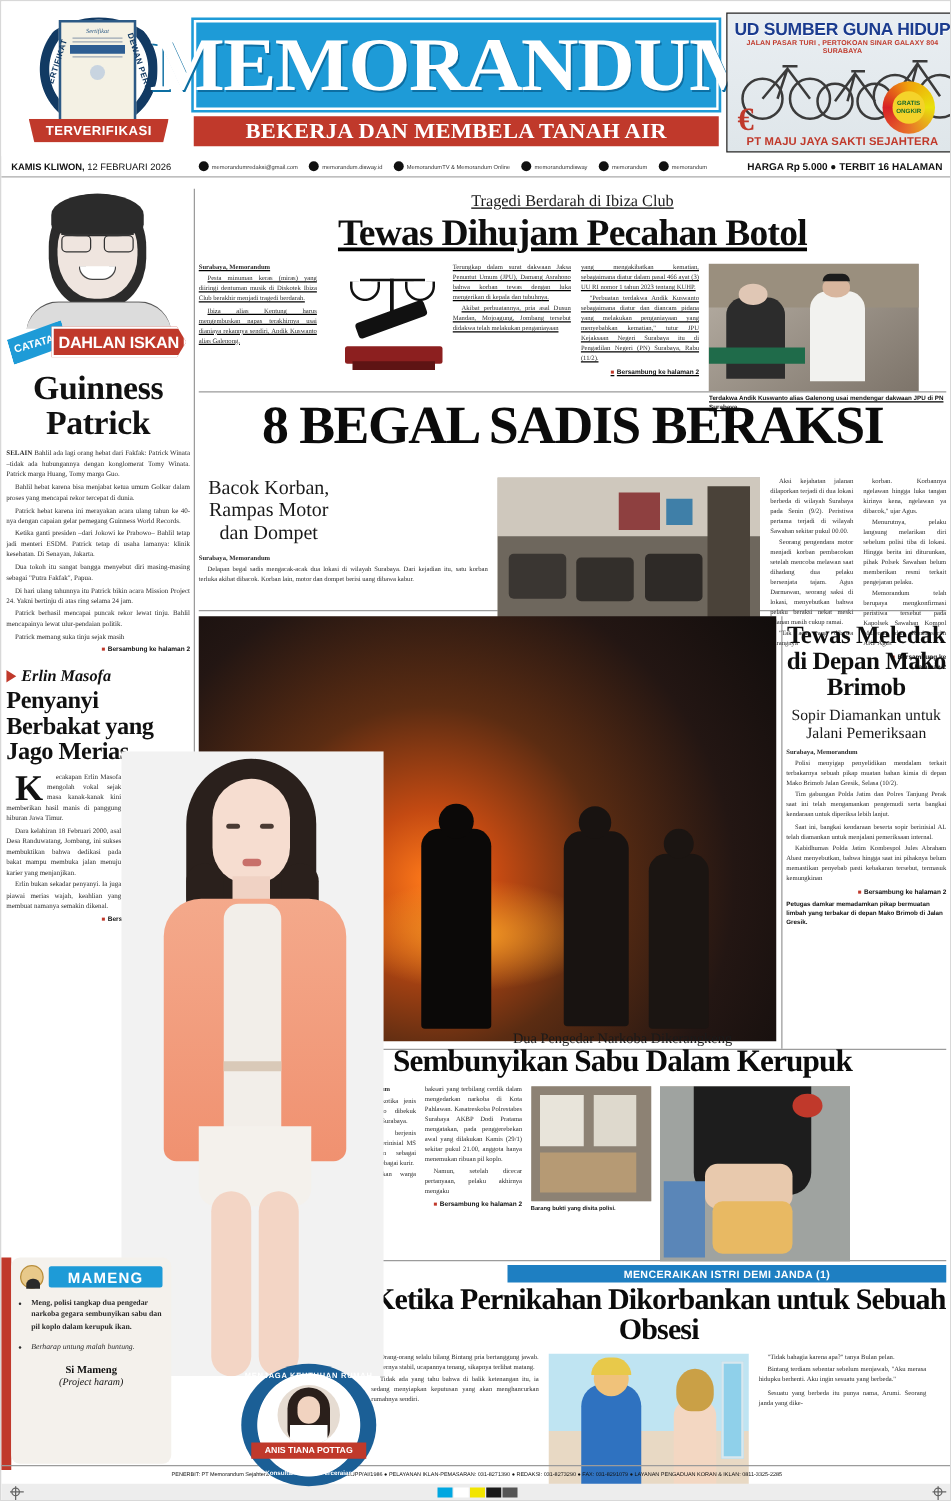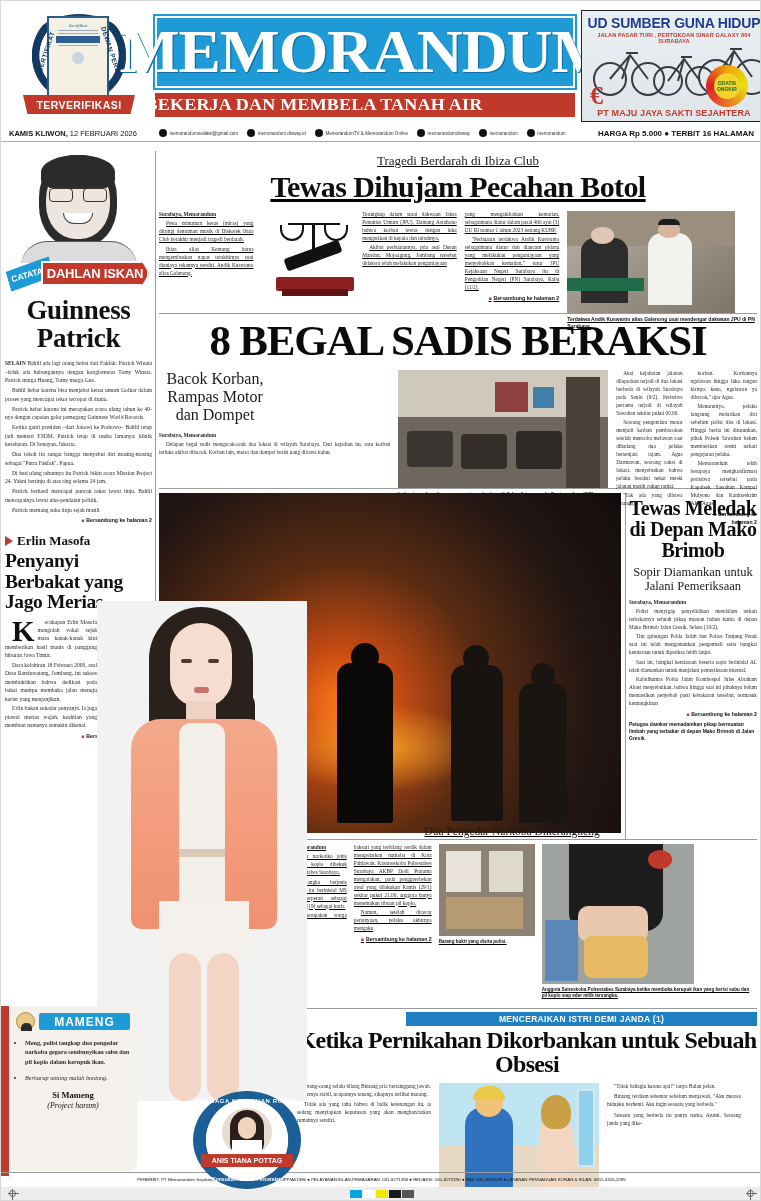"BEKERJA DAN MEMBELA TANAH AIR" .logo-sub { justify-content: flex-start -> center }
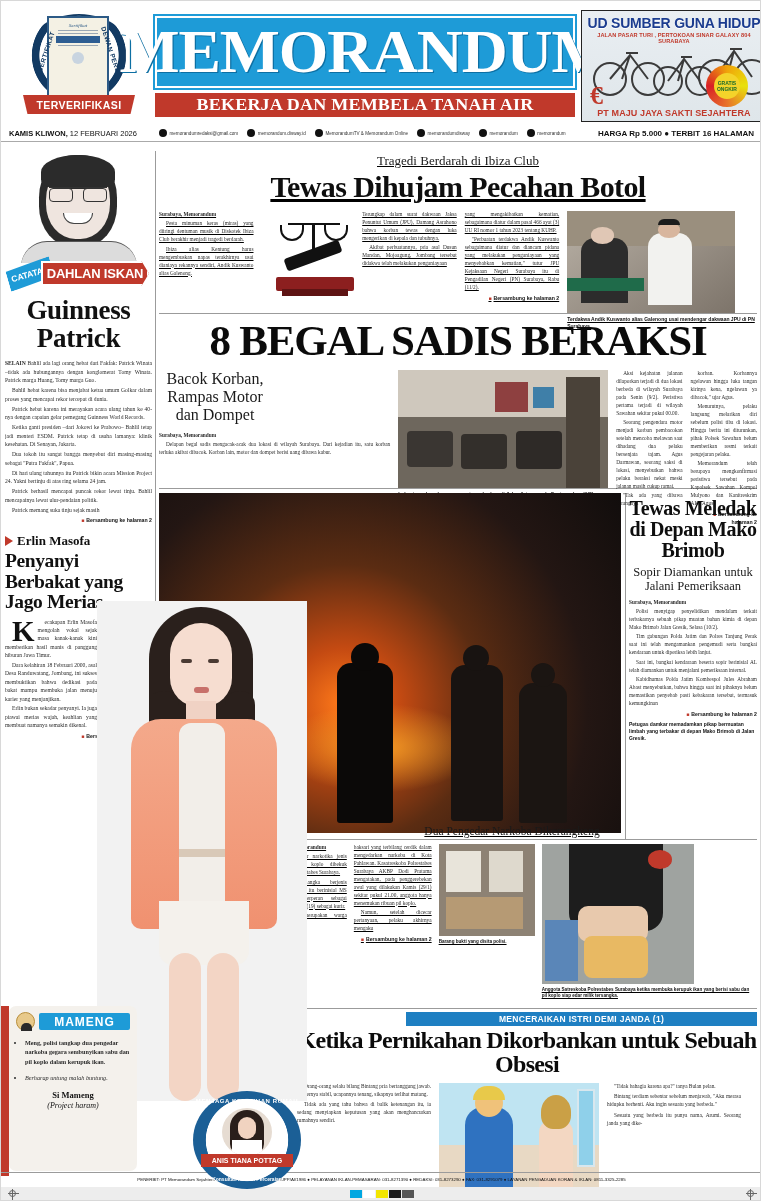"Bacok Korban, Rampas Motor dan" .s2-row { margin-top: 8px -> 20px }
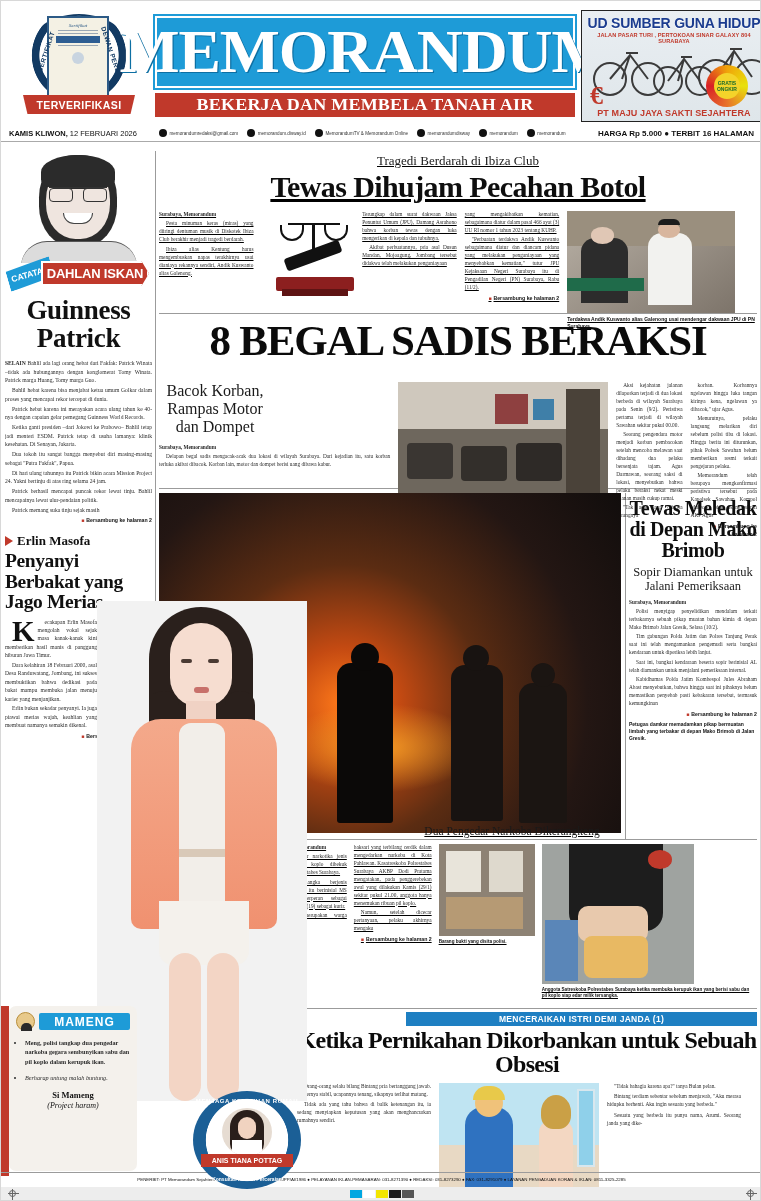"Erlin Masofa" .kick-txt { font-style: none -> italic }
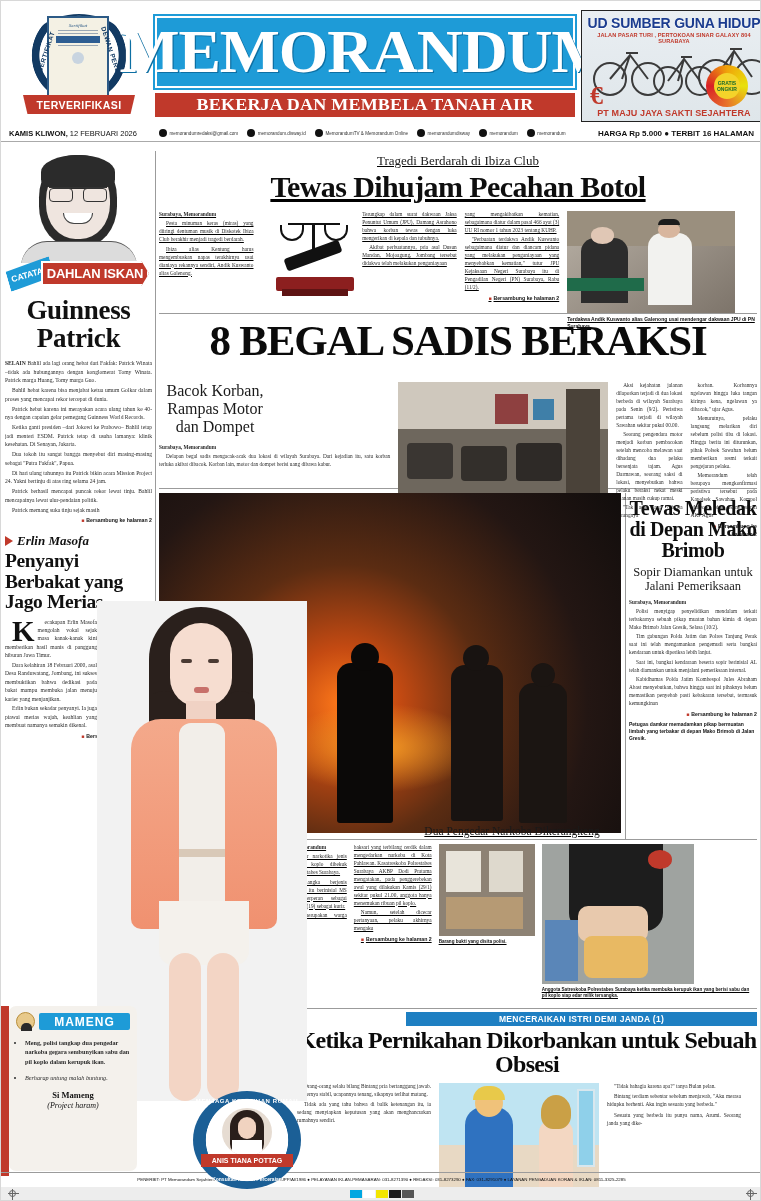"Dua Pengedar Narkoba Dikerangkeng" .story4 { left: 268px -> 254px; text-decoration: underline -> none }
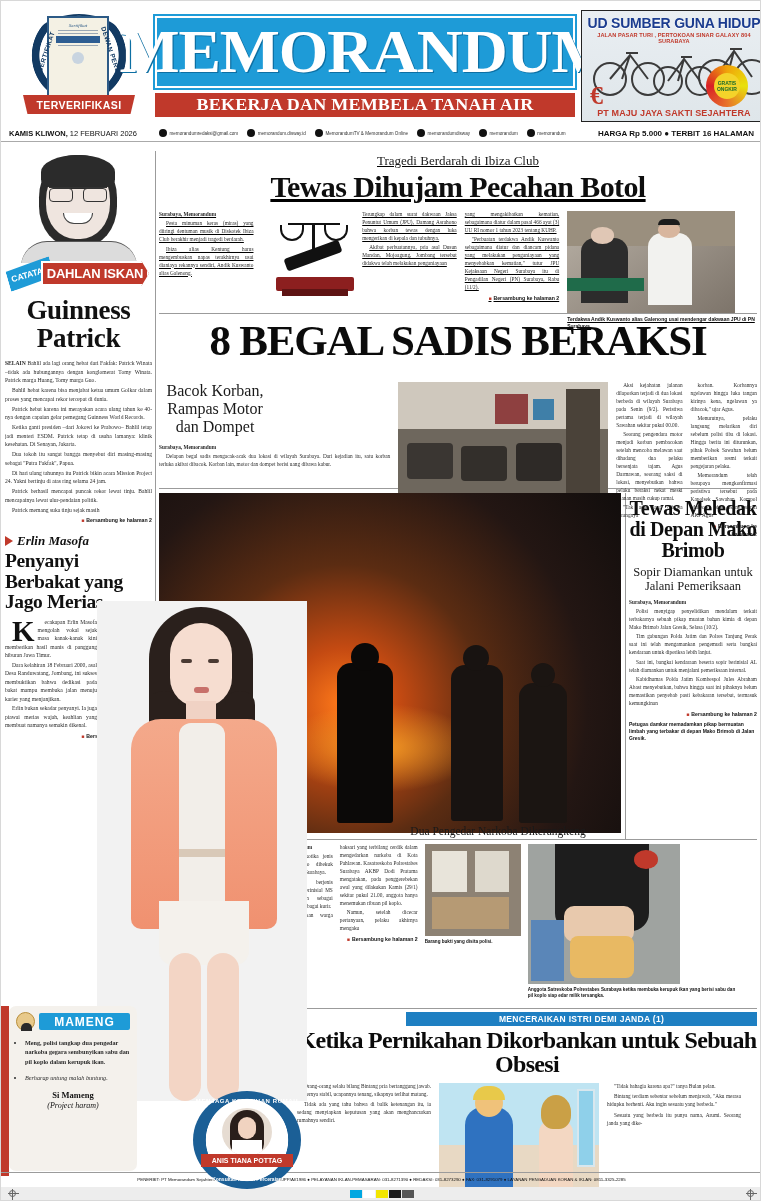"Sembunyikan Sabu Dalam Kerupuk" div.s4-head { html: none -> <div>Sembunyikan Sabu Dalam Kerupuk</div> }
